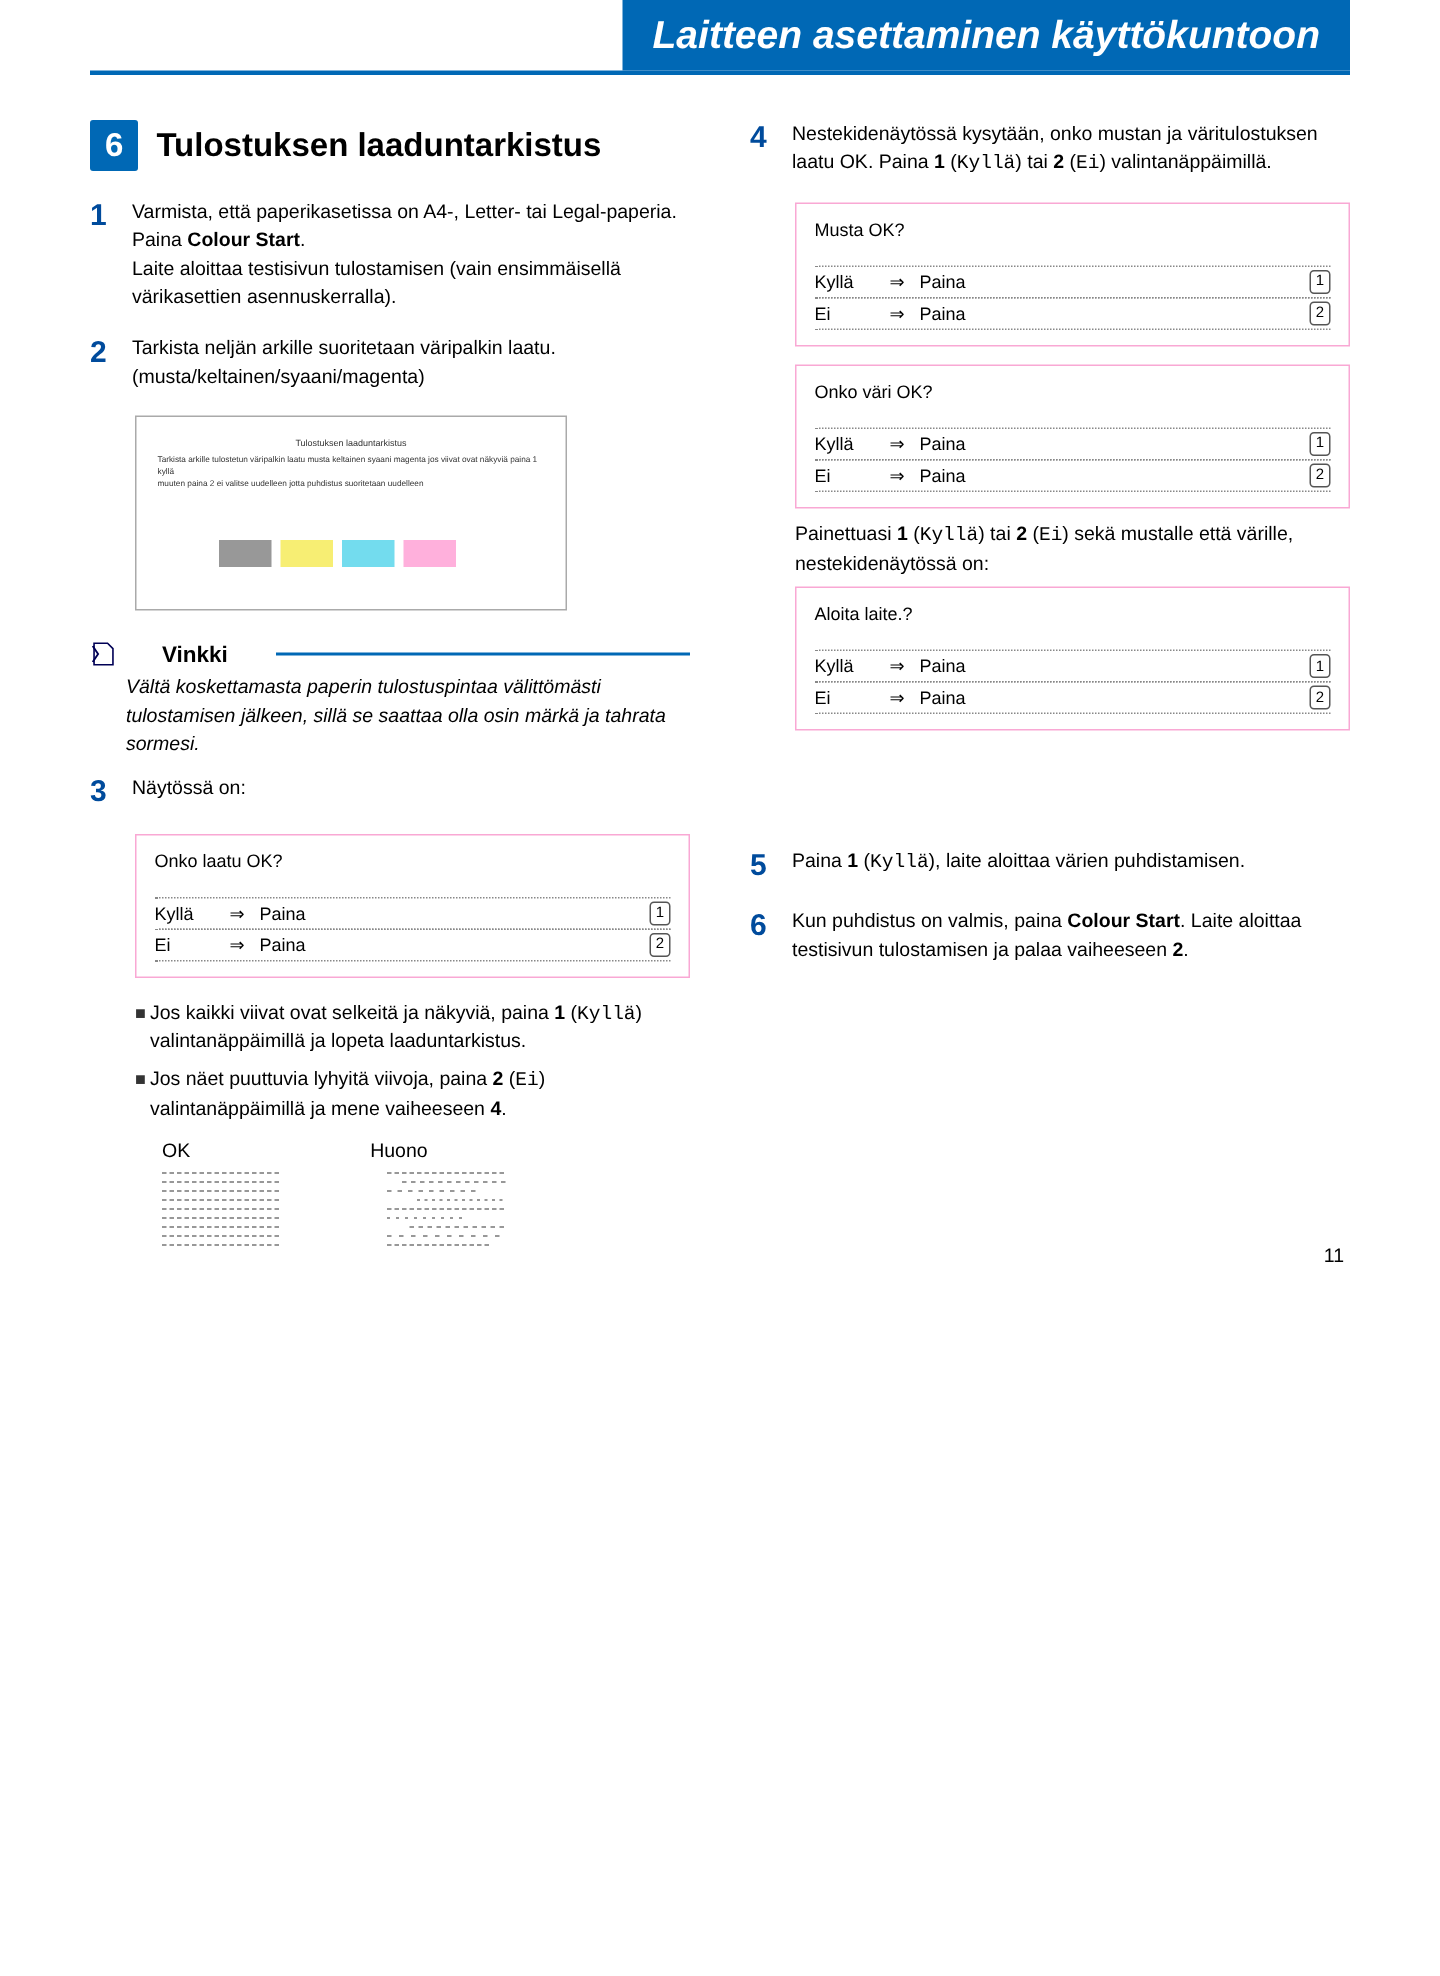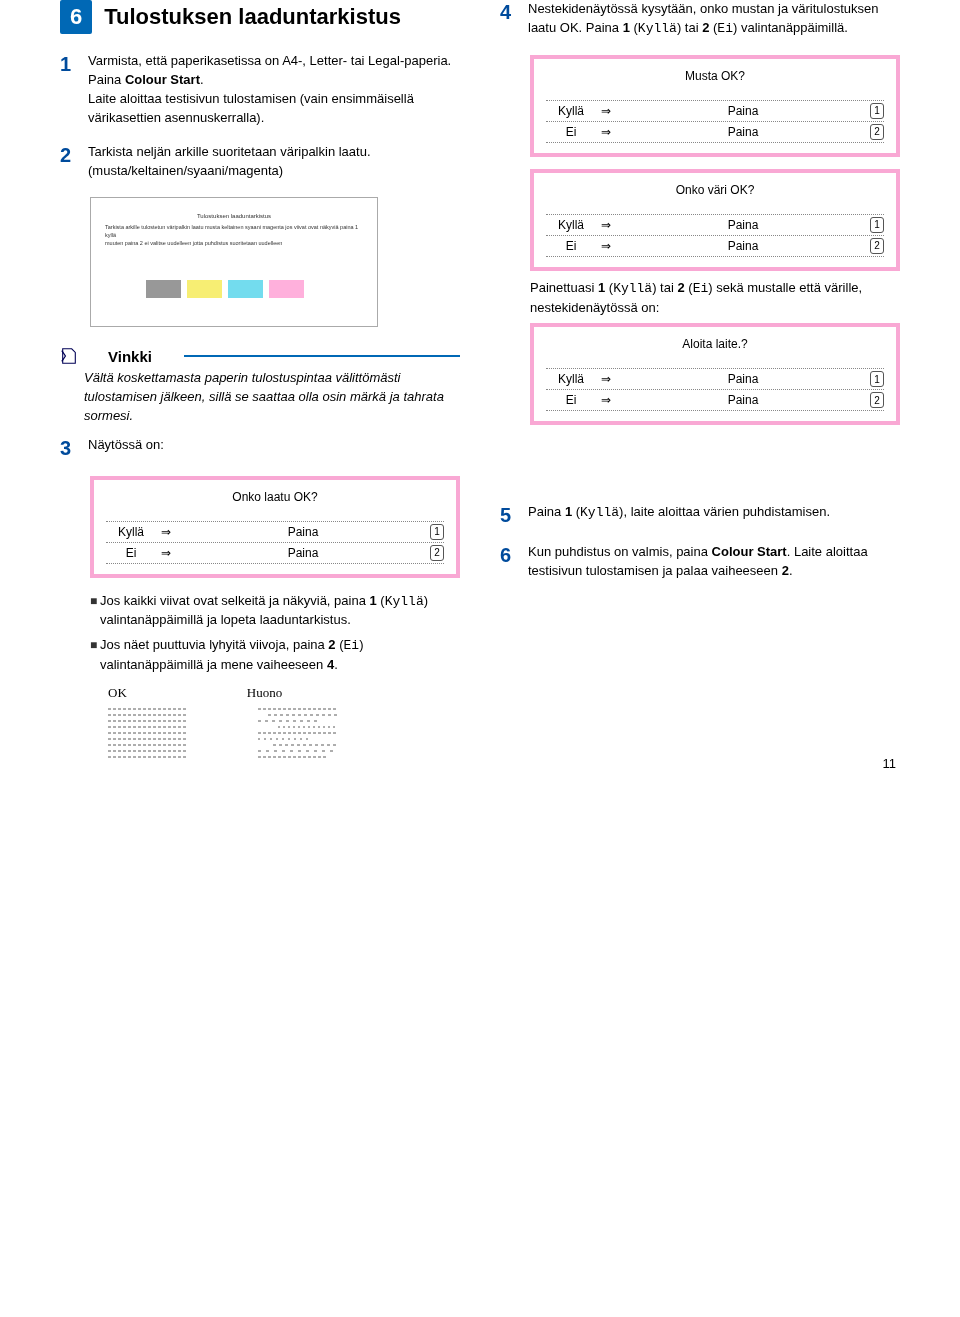"Laitteen asettaminen käyttökuntoon" div.title-block { html: none -> <div> <div> <div>Laitteen asettaminen käyttökuntoon</div> </div> <div></div> </div> }
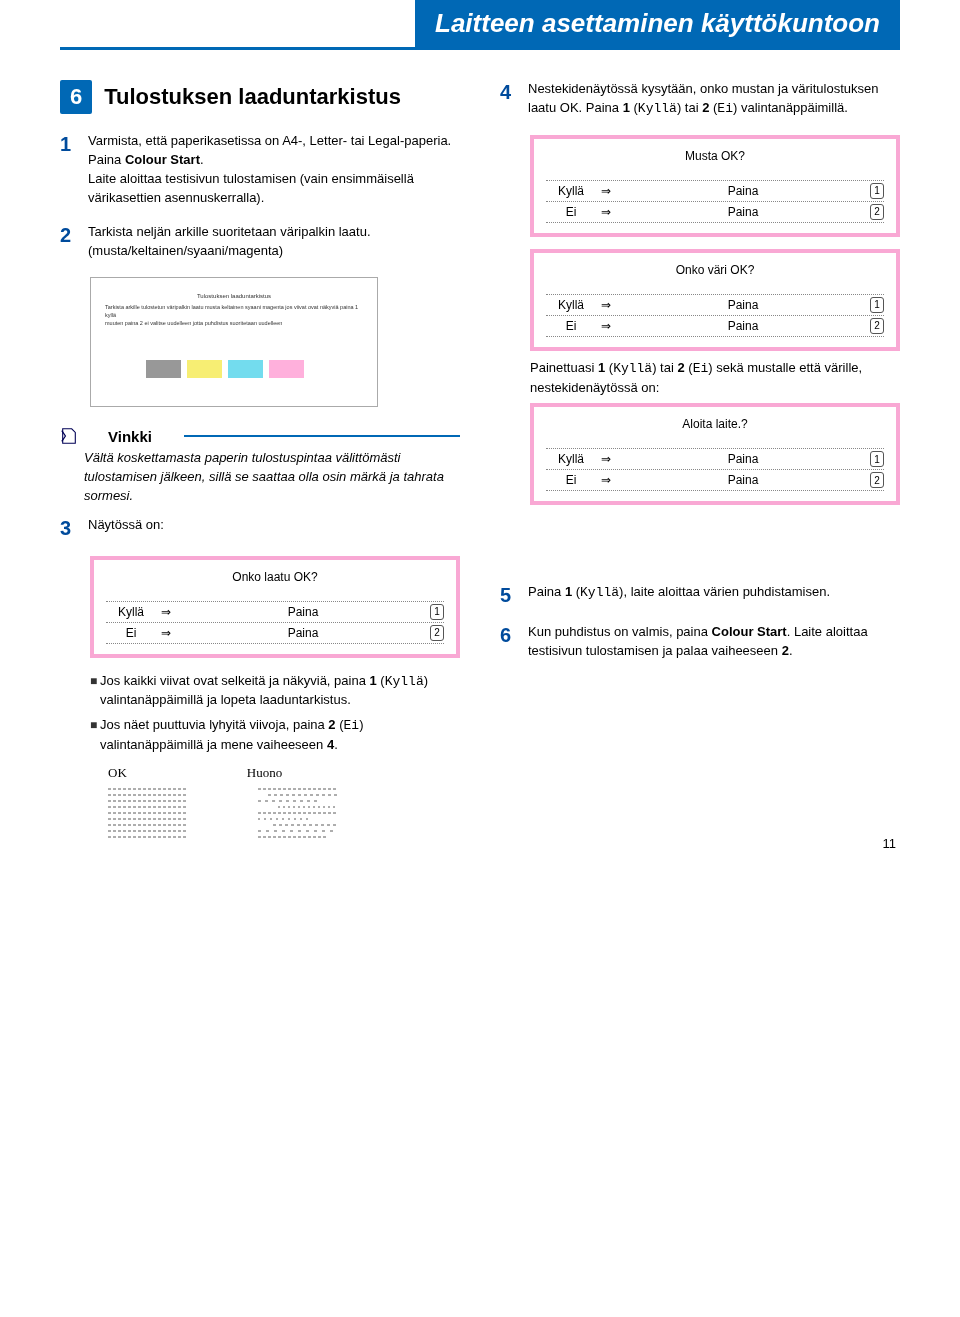"Musta OK?" .lcd { border: 4px solid #f9a8d4 -> 1px solid #f9a8d4; text-align: center -> none }
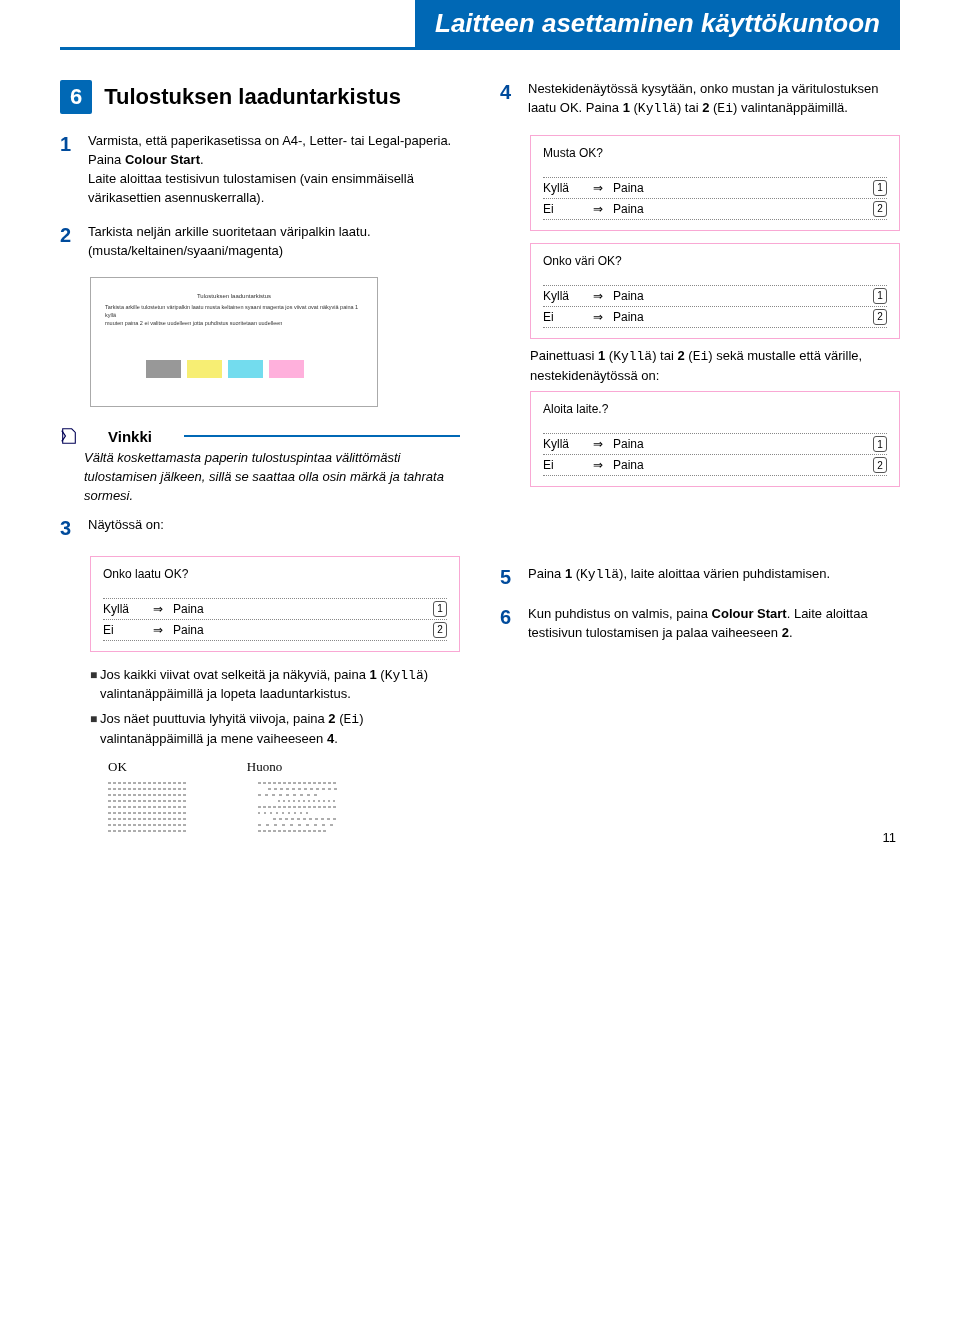"OK" .okbad { font-family: Liberation Serif, serif -> none }
